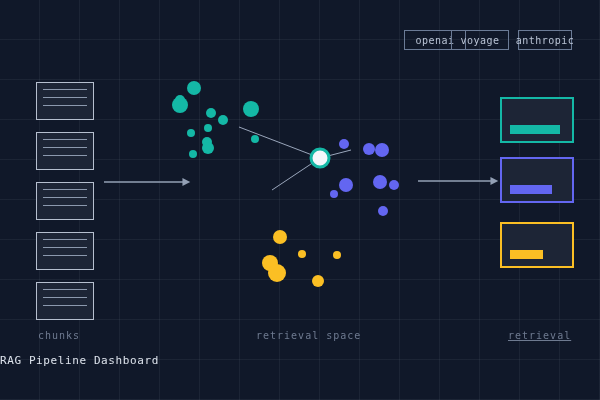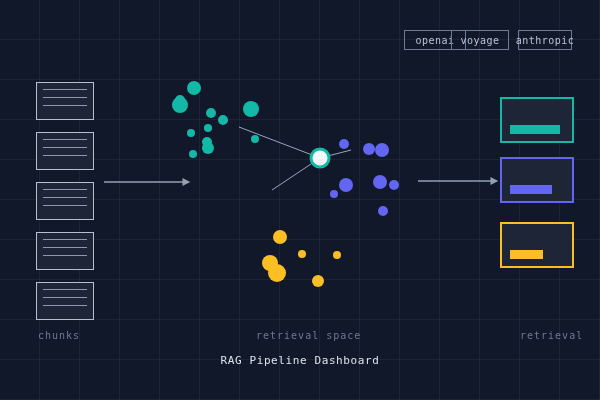"retrieval" div.caption { left: 520px -> 508px; text-decoration: none -> underline }
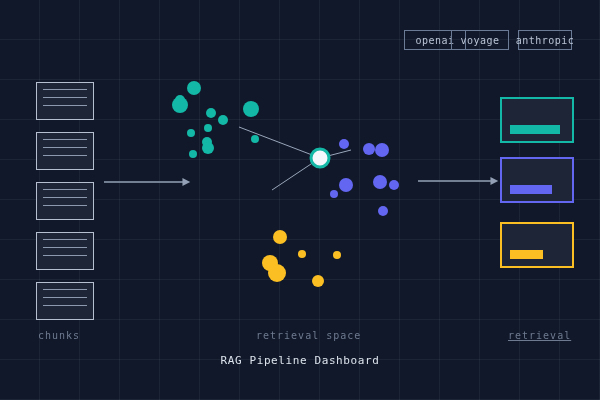"RAG Pipeline Dashboard" #page-title { text-align: center -> left }
